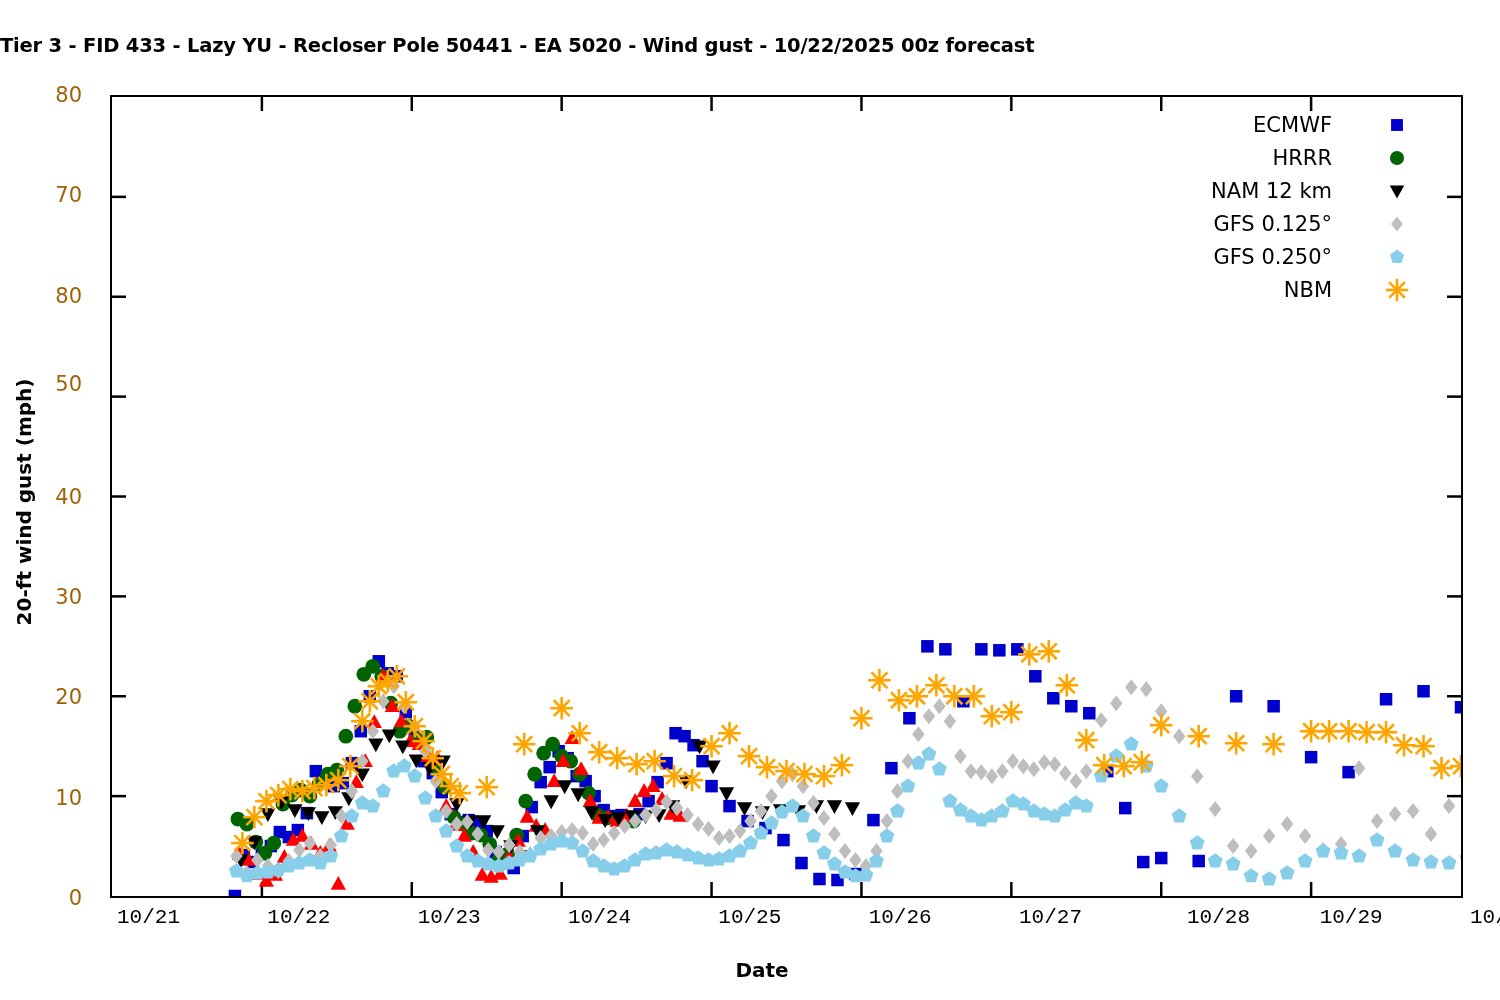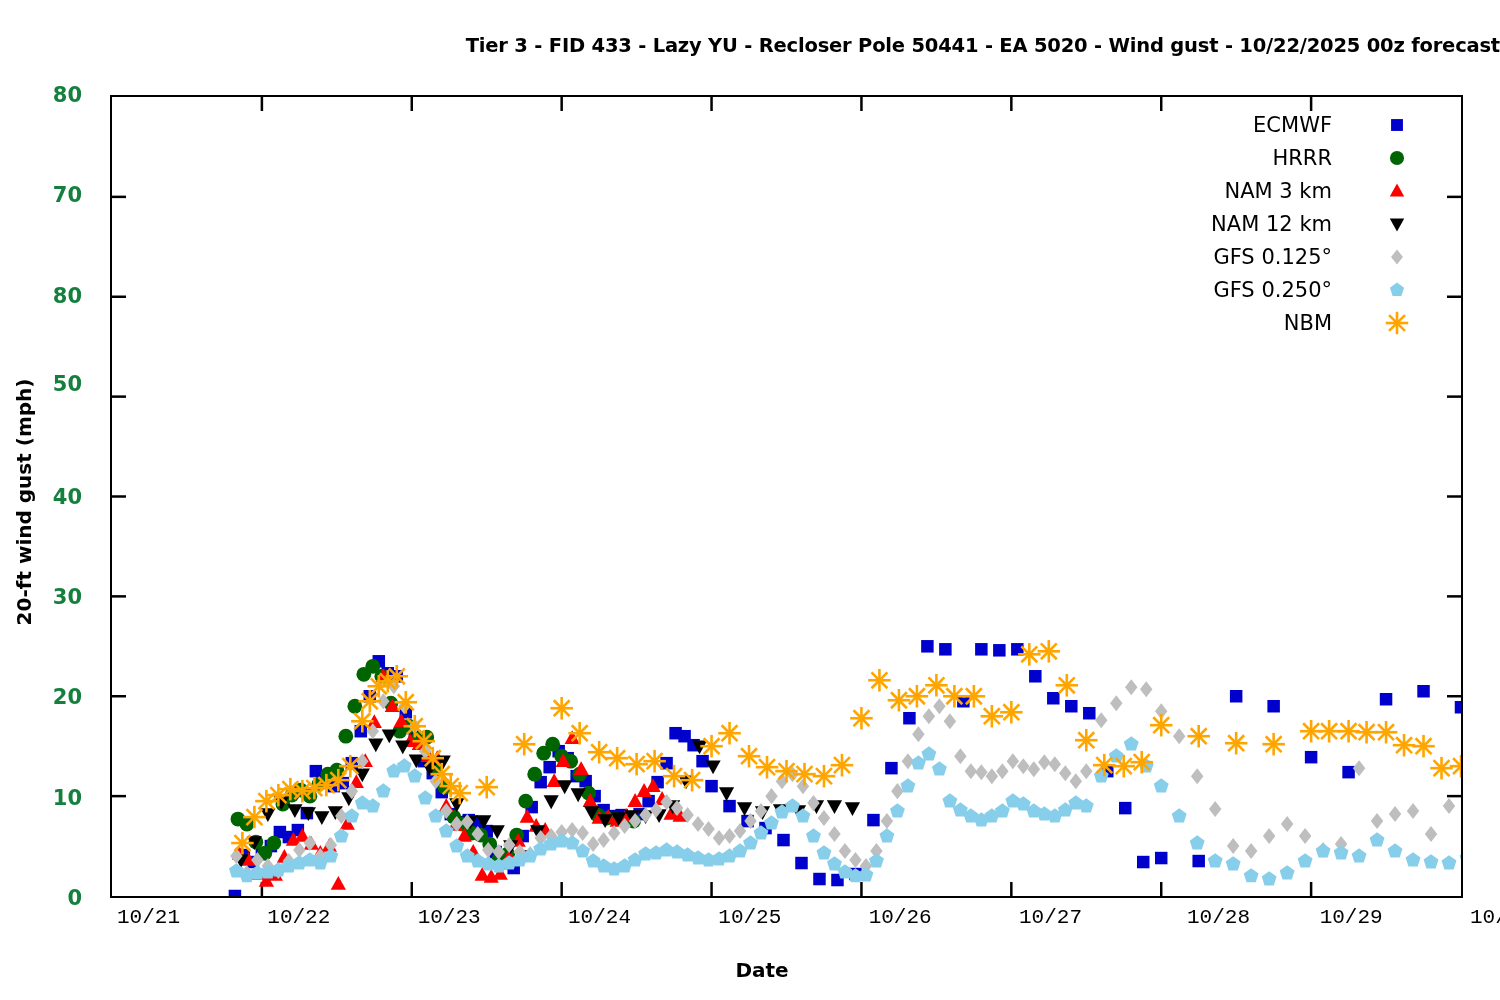"Tier 3 - FID 433" #chart-title { text-align: right -> left }
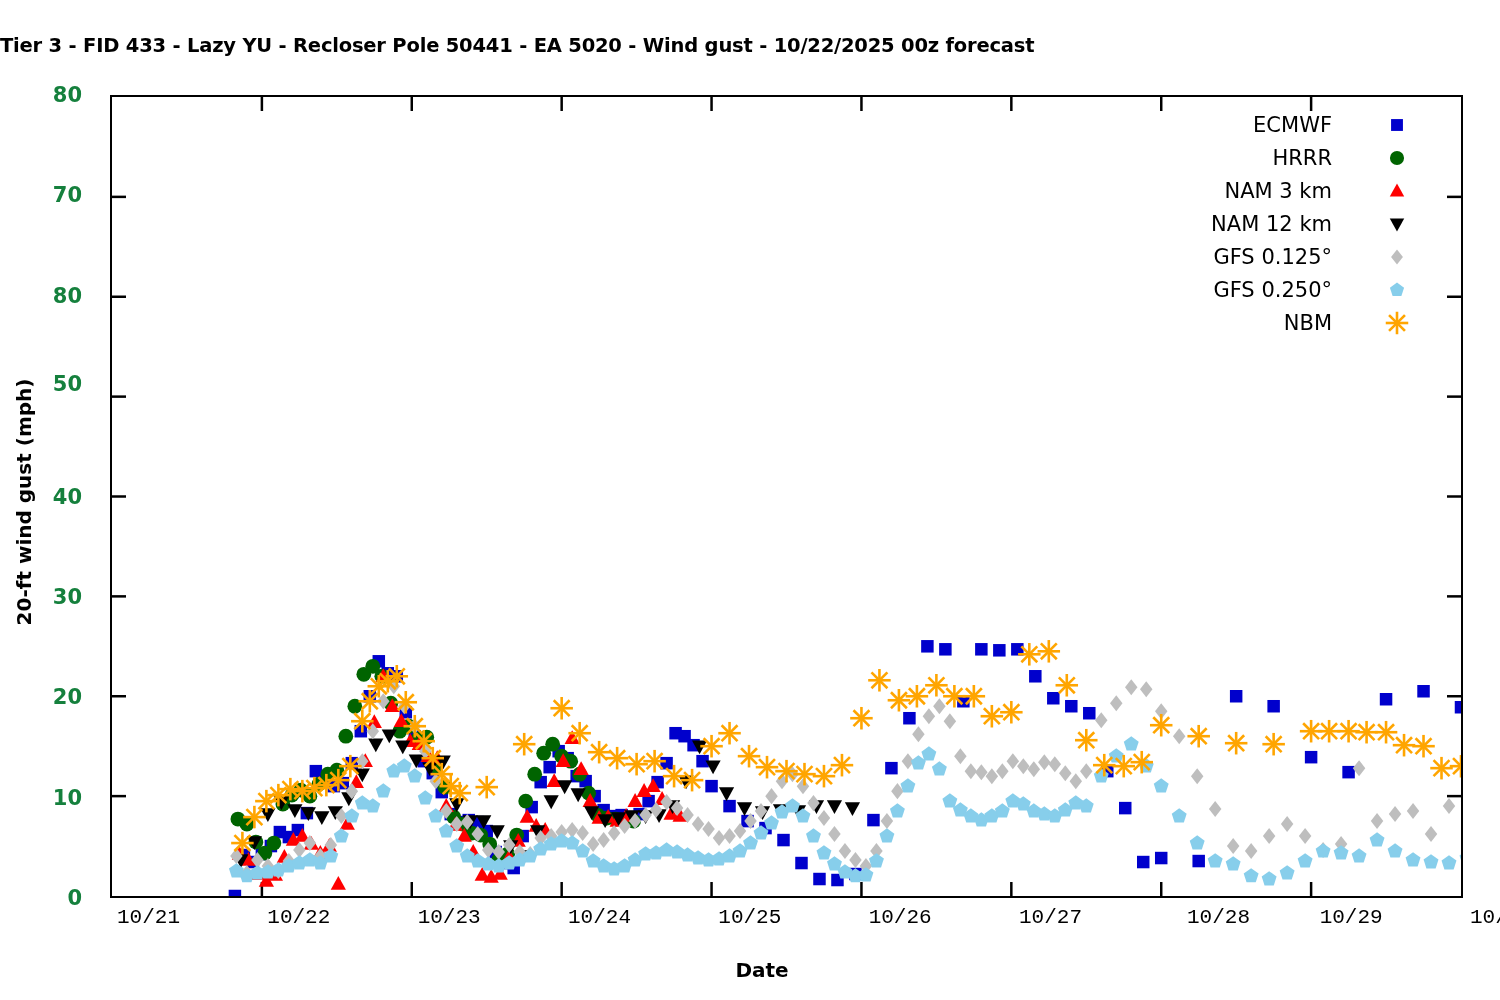"80" .ytick-label { color: #15803d -> #a16207; font-weight: bold -> normal }
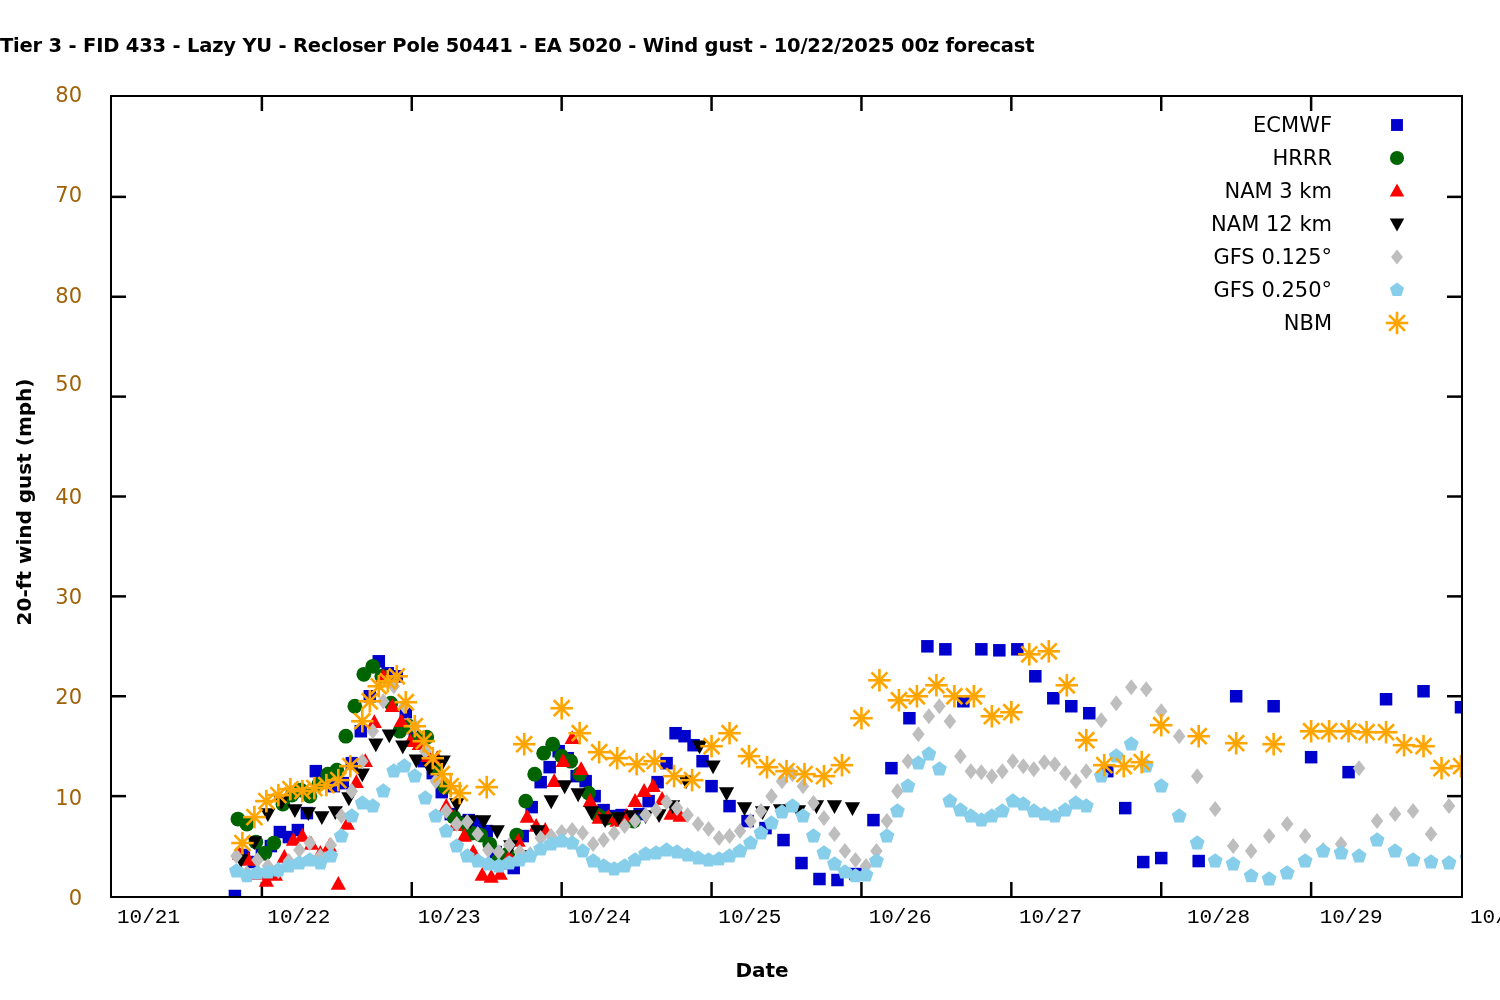"NAM 3 km" div.legend-row { html: <div> <span>NAM 3 km</span> <span> <svg> <polygon></polygon> </svg> </span> </div> -> none }
